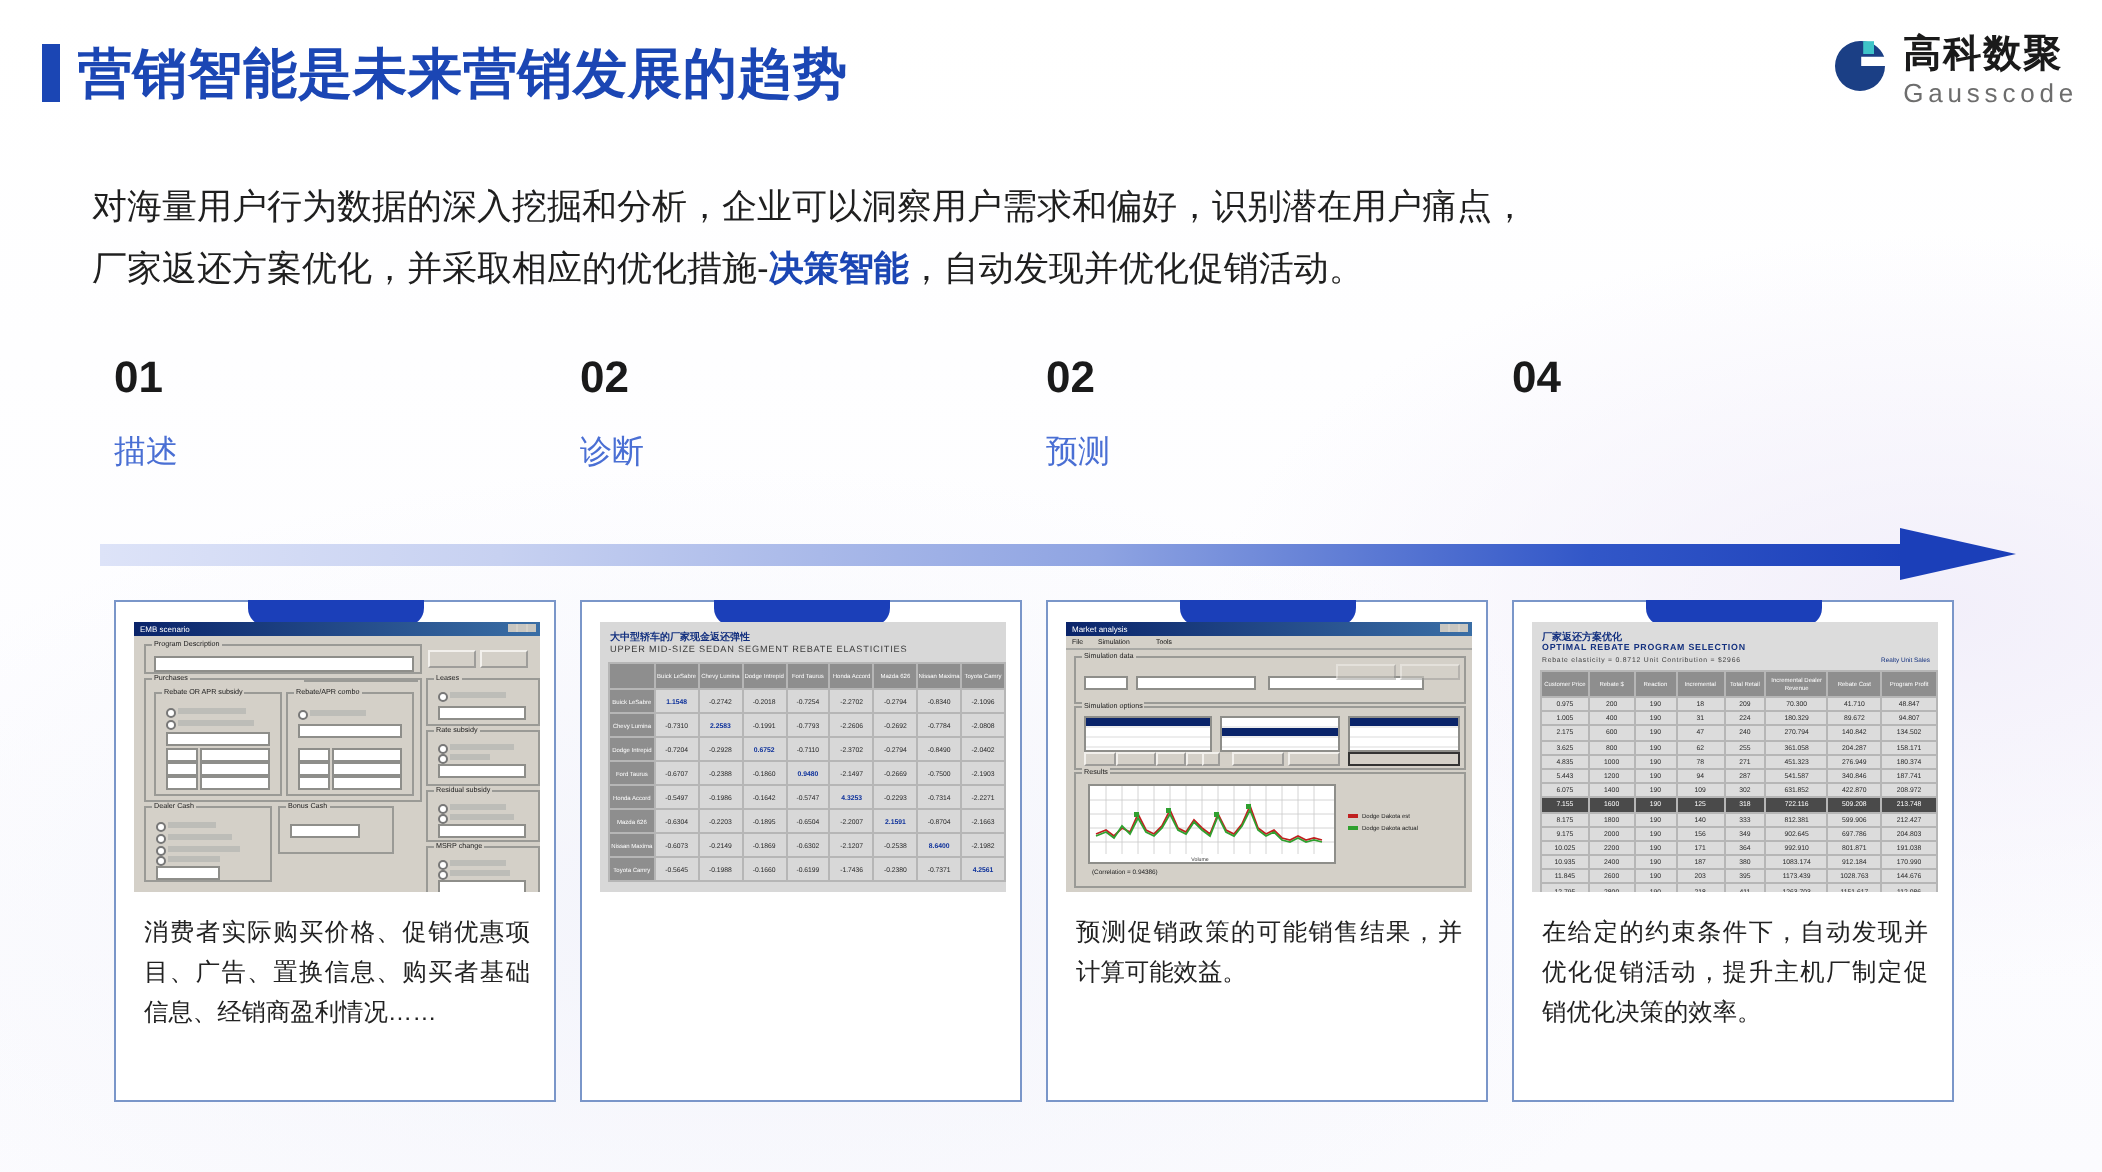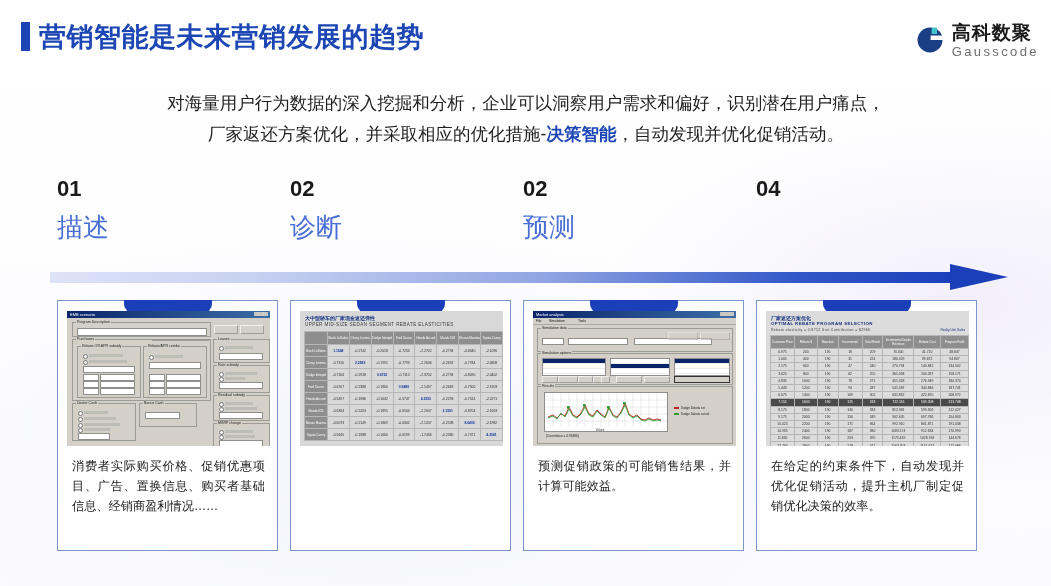"高科数聚" .logo { align-items: center -> none }
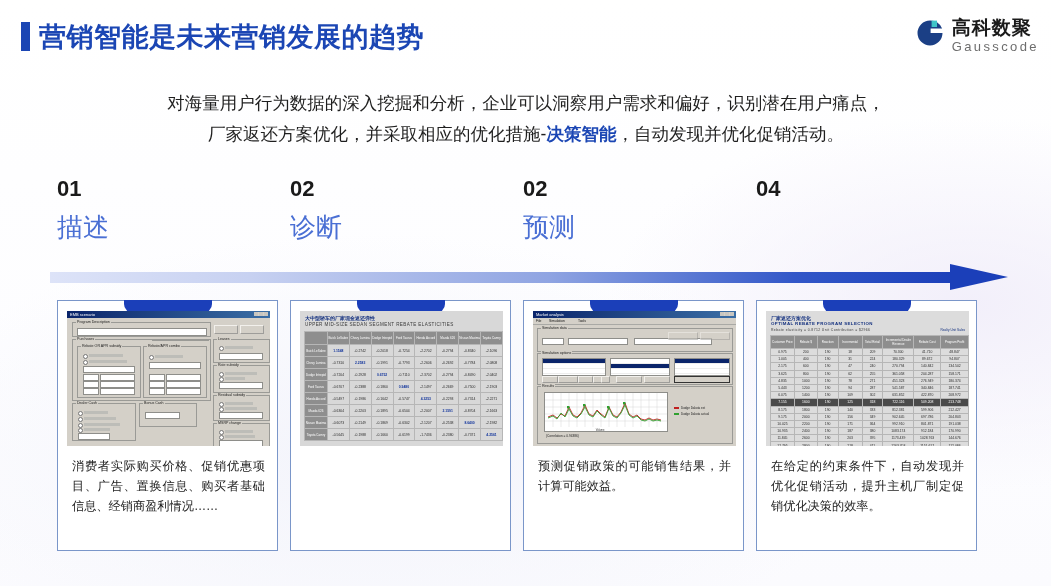"对海量用户行为数据的深入挖掘和分析，企业可以洞察用户需求和偏好，识别潜在用户痛点" .para { text-align: center -> left }
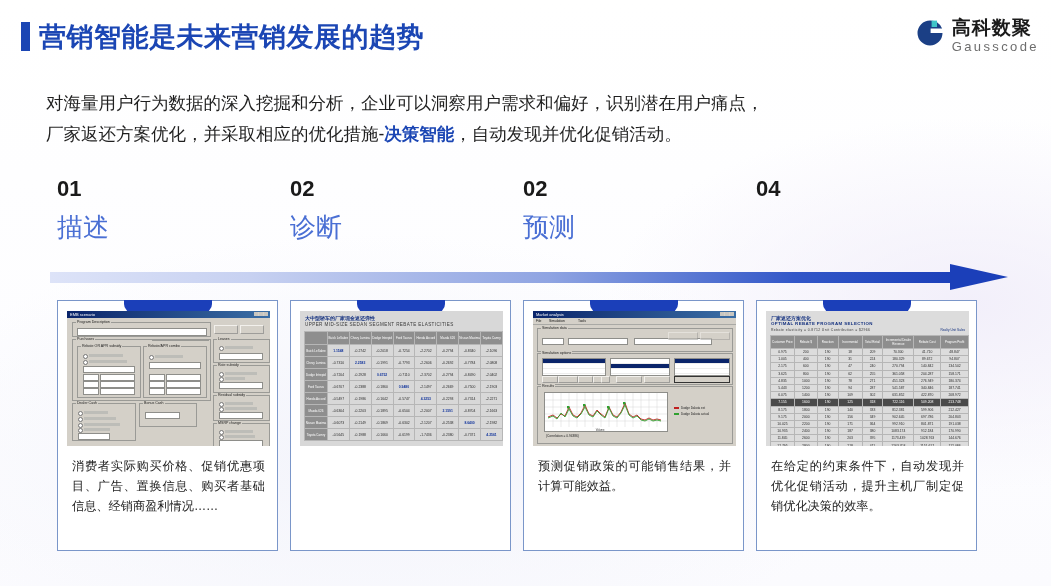"描述" .step-label { font-size: 26px -> 16px }
